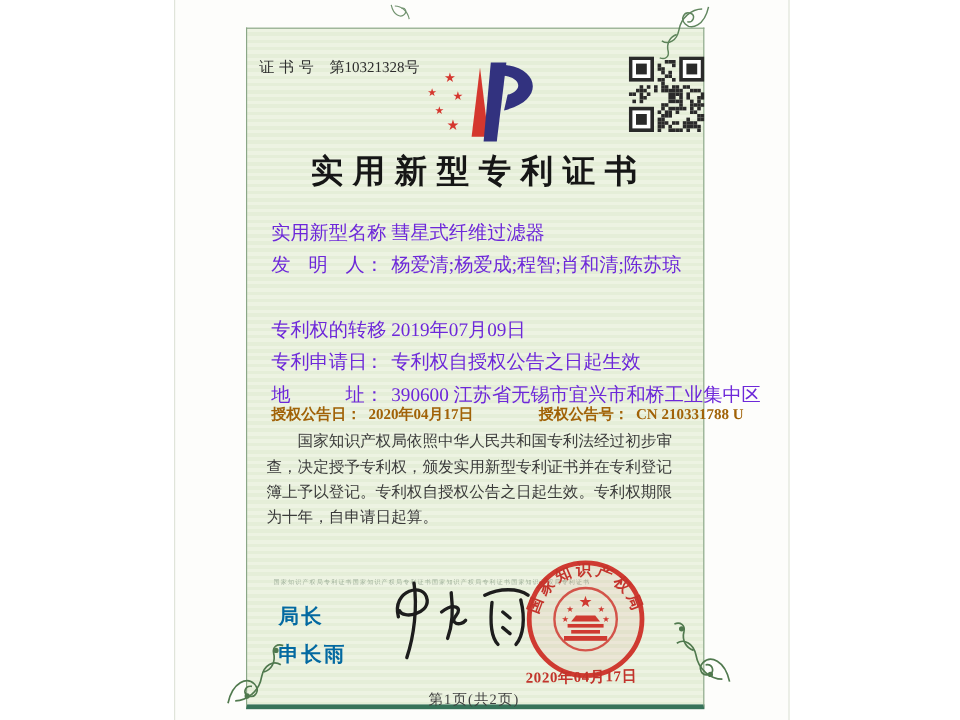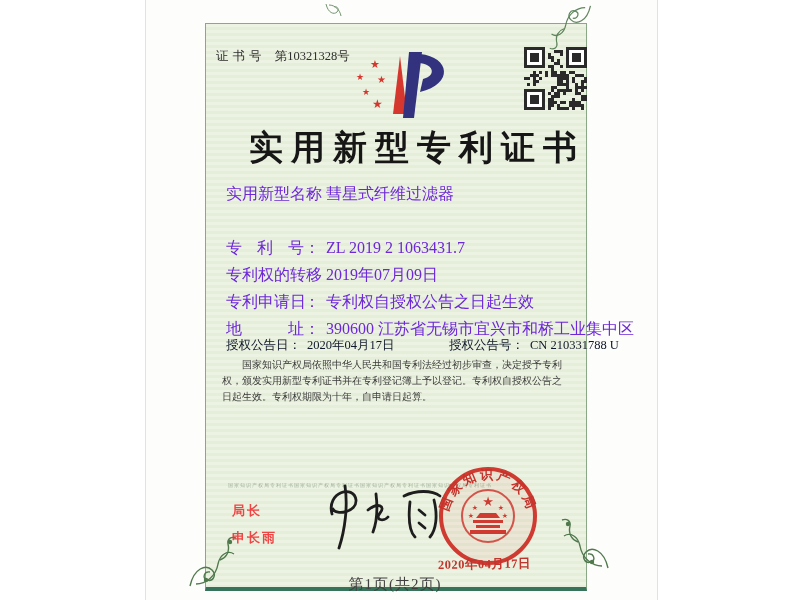"实用新型专利证书" .title { font-size: 34px -> 27px; text-align: right -> center }
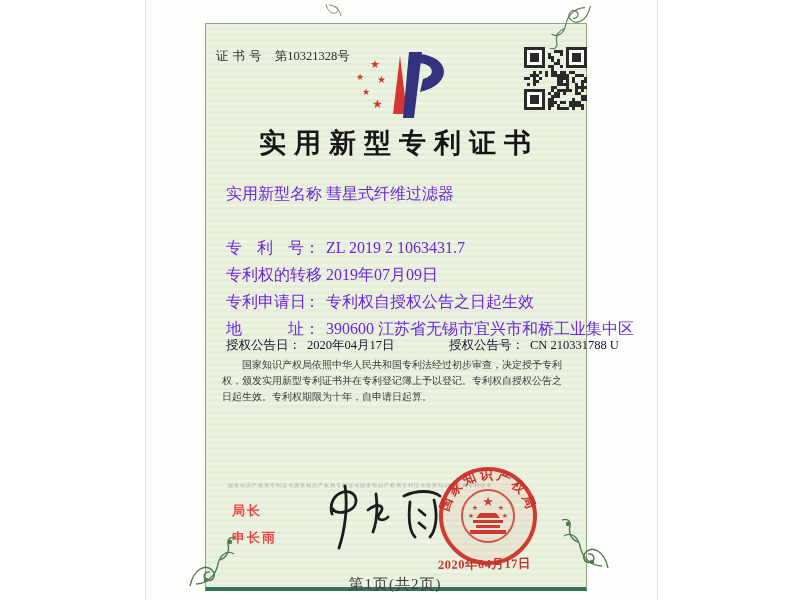"发明人： 杨爱清;杨爱成;程智;肖和清;陈苏琼" div.row { html: none -> <div> <span>发明人</span><span>：</span><span>杨爱清;杨爱成;程智;肖和清;陈苏琼</span> </div> }
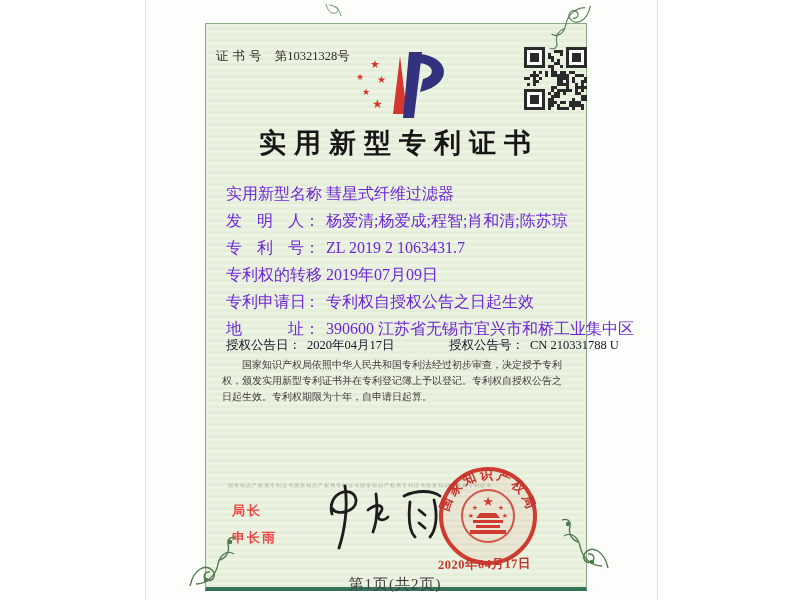"专利号： ZL 2019 2 1063431.7" div.row { html: <div> <span>专利号</span><span>：</span><span>ZL 2019 2 1063431.7</span> </div> -> none }
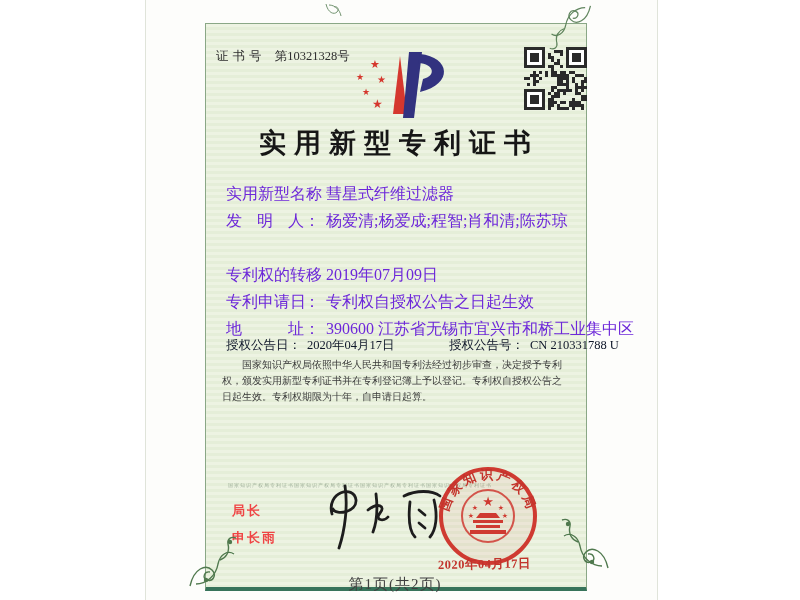"授权公告日： 2020年04月17日 授权公告号： CN 210331788" .grant-row { color: #0f172a -> #a16207; font-weight: none -> bold }
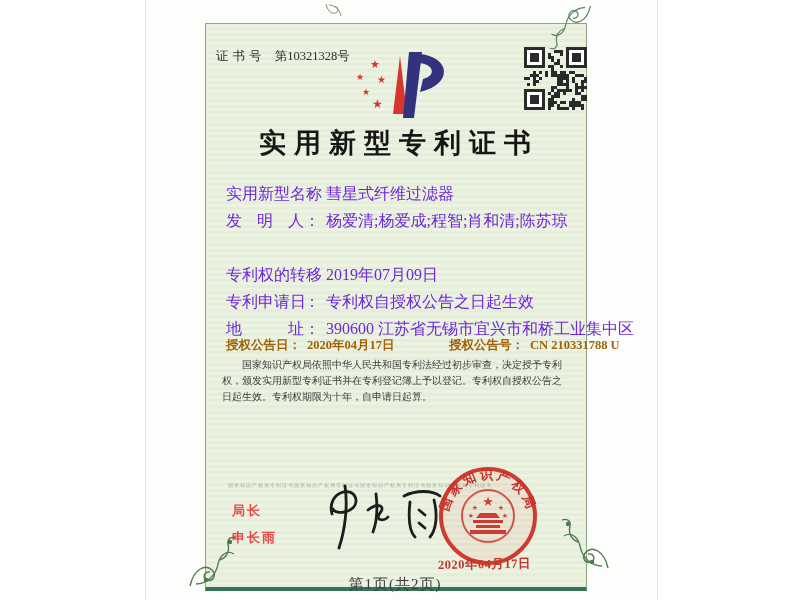"国家知识产权局依照中华人民共和国专利法经过初步审查，决定授予专利权，颁发实用新型" .paras { font-size: 10px -> 13px }
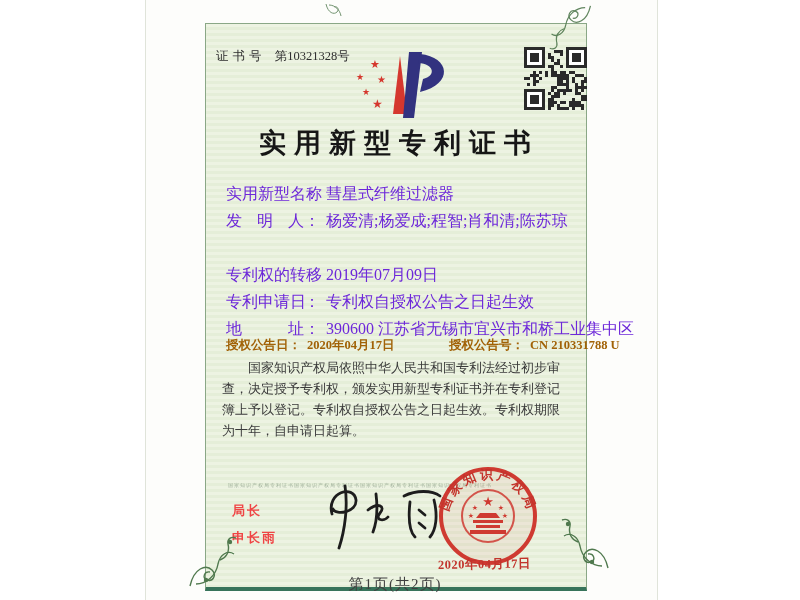"局长" .director { color: #ef4444 -> #0369a1; font-size: 13px -> 17px }
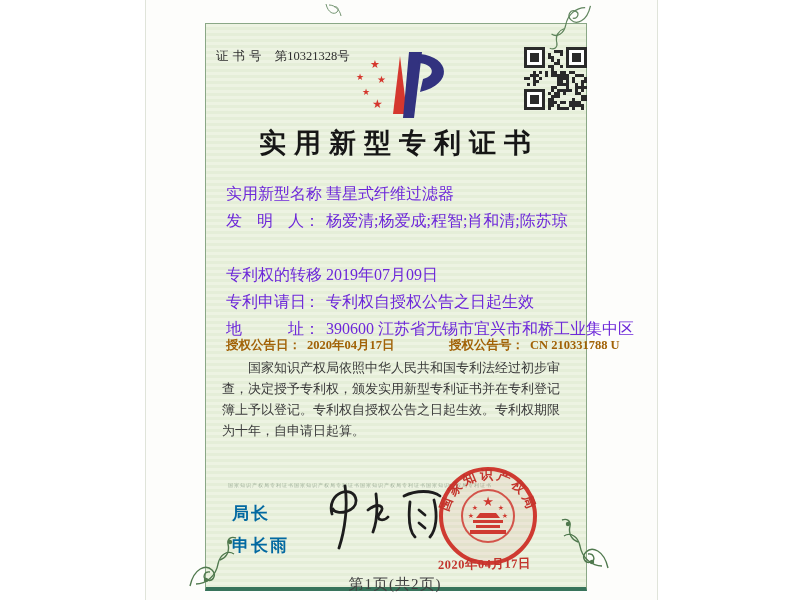"第1页(共2页)" .footer-page { font-size: 15px -> 12px }
